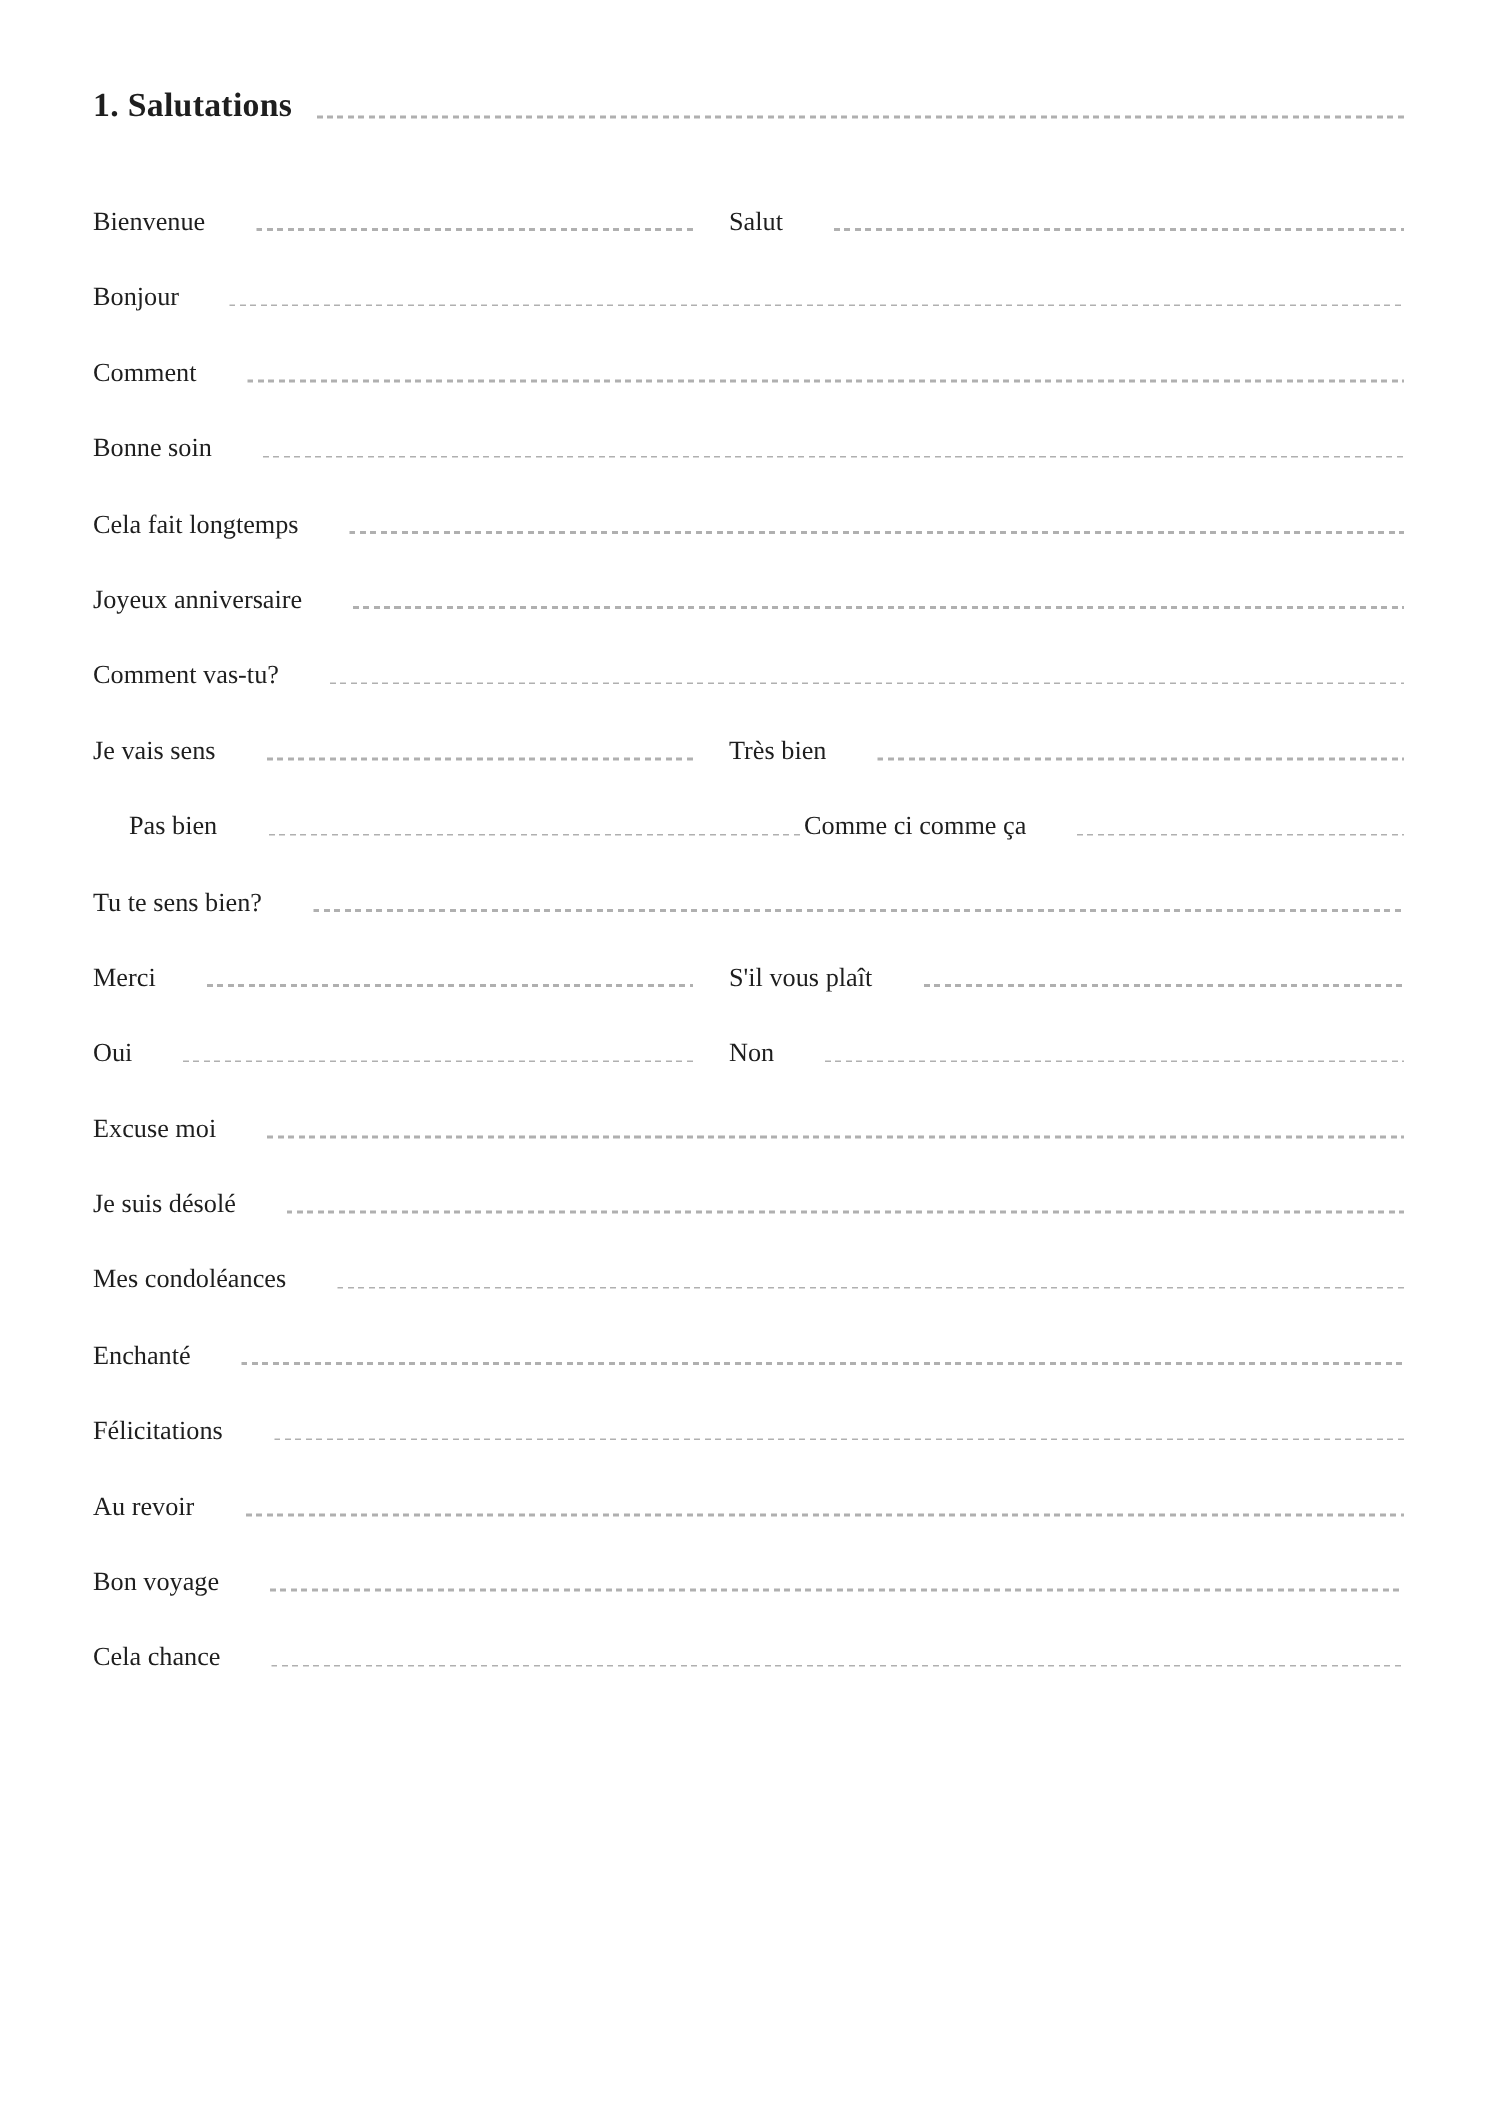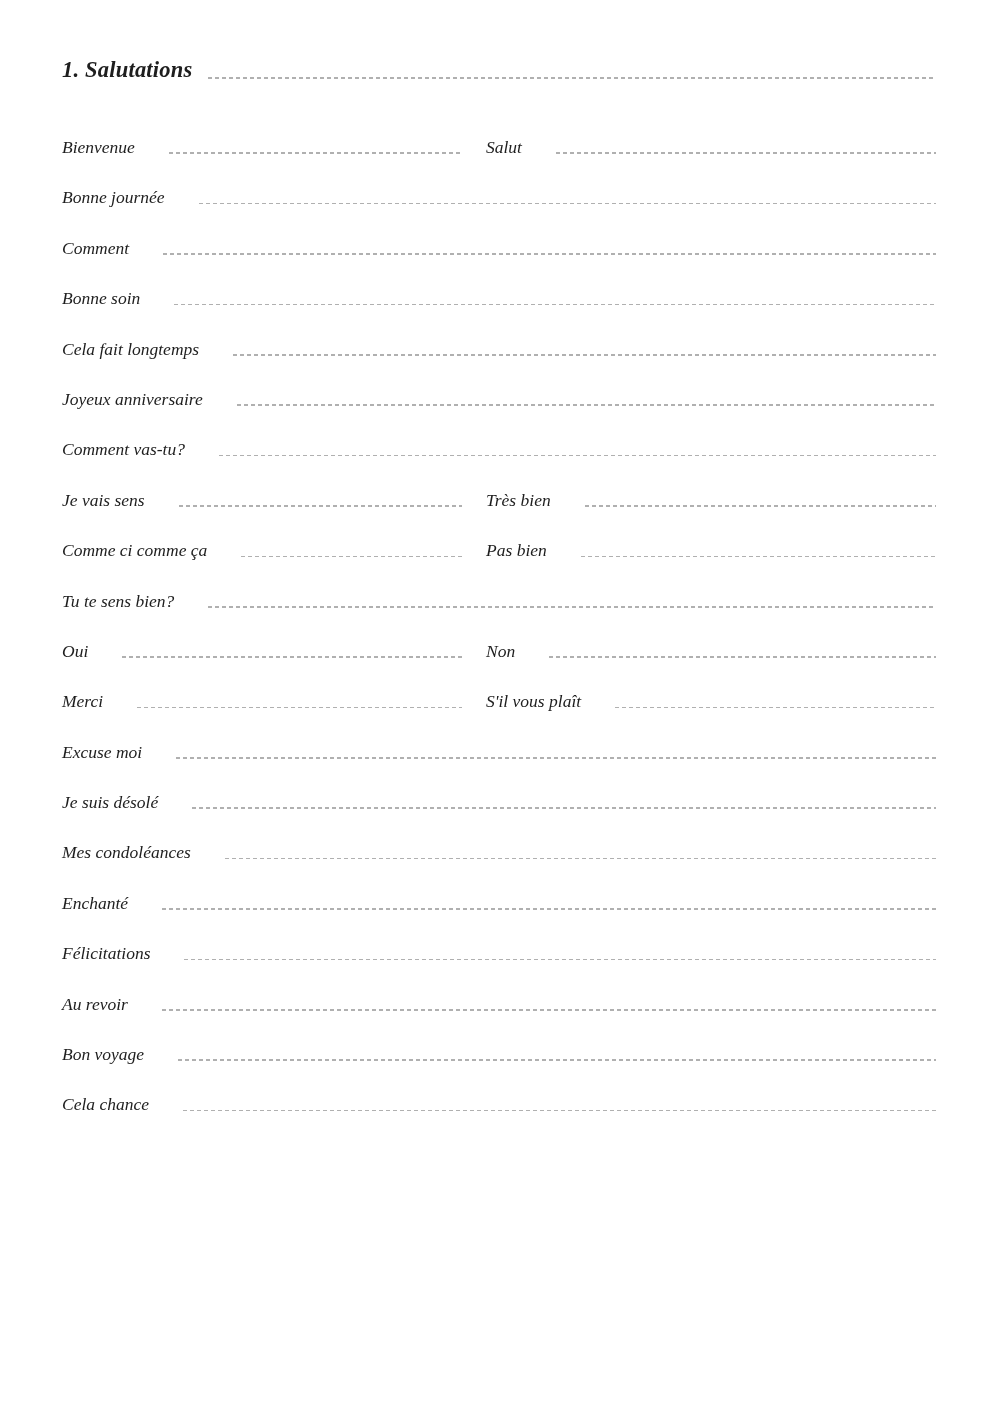"1. Salutations" .page { font-style: italic -> none }
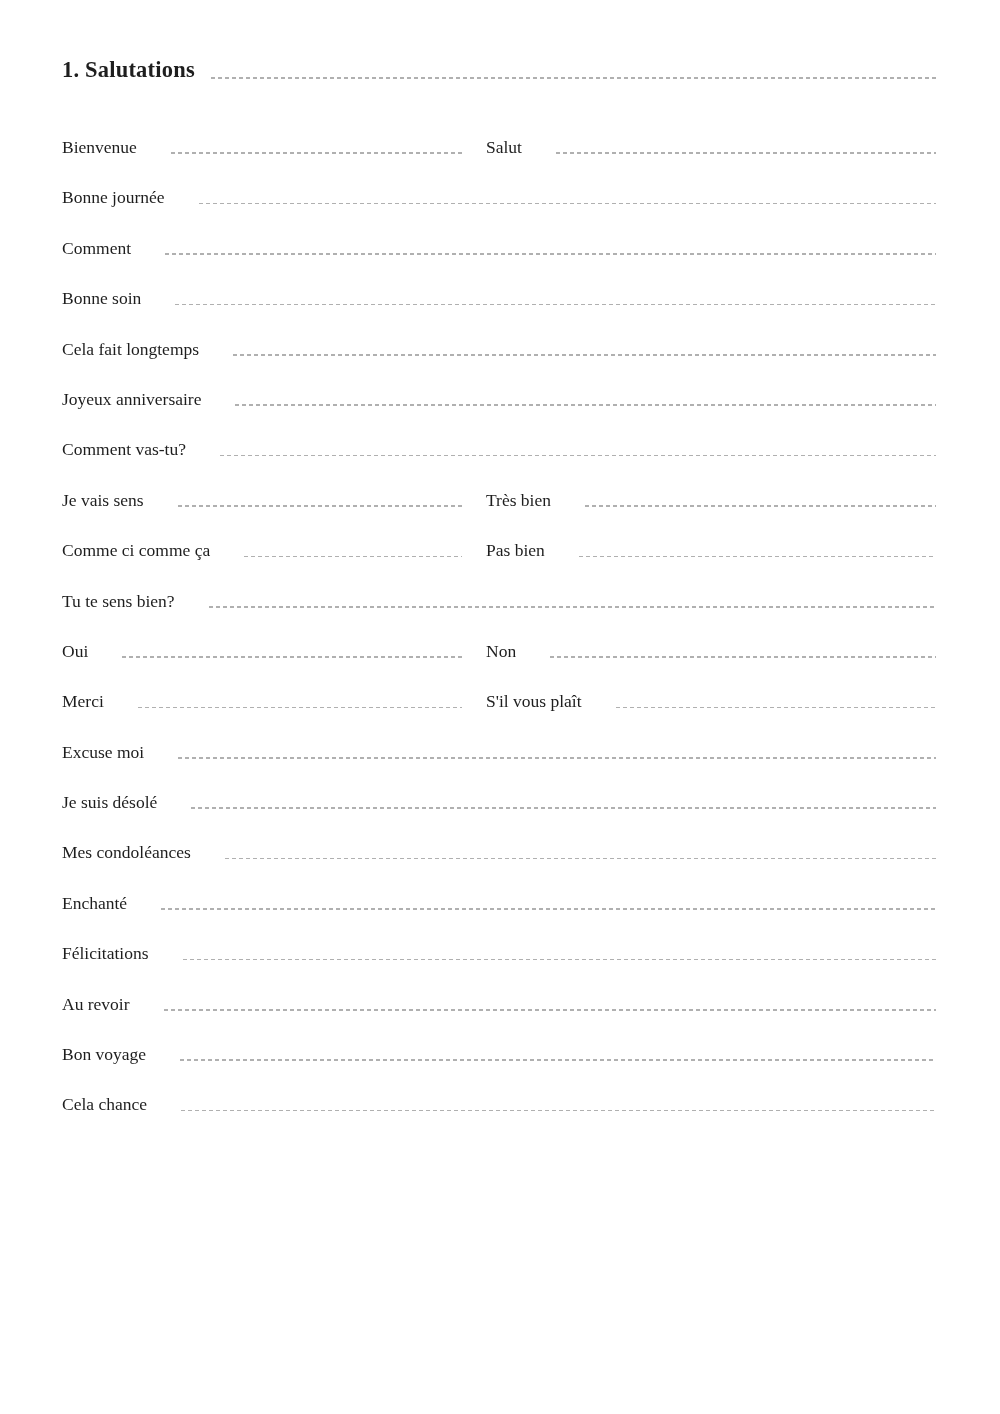"Bonjour" div.row { html: none -> <div> <div> <span>Bonjour</span> <span></span> </div> </div> }
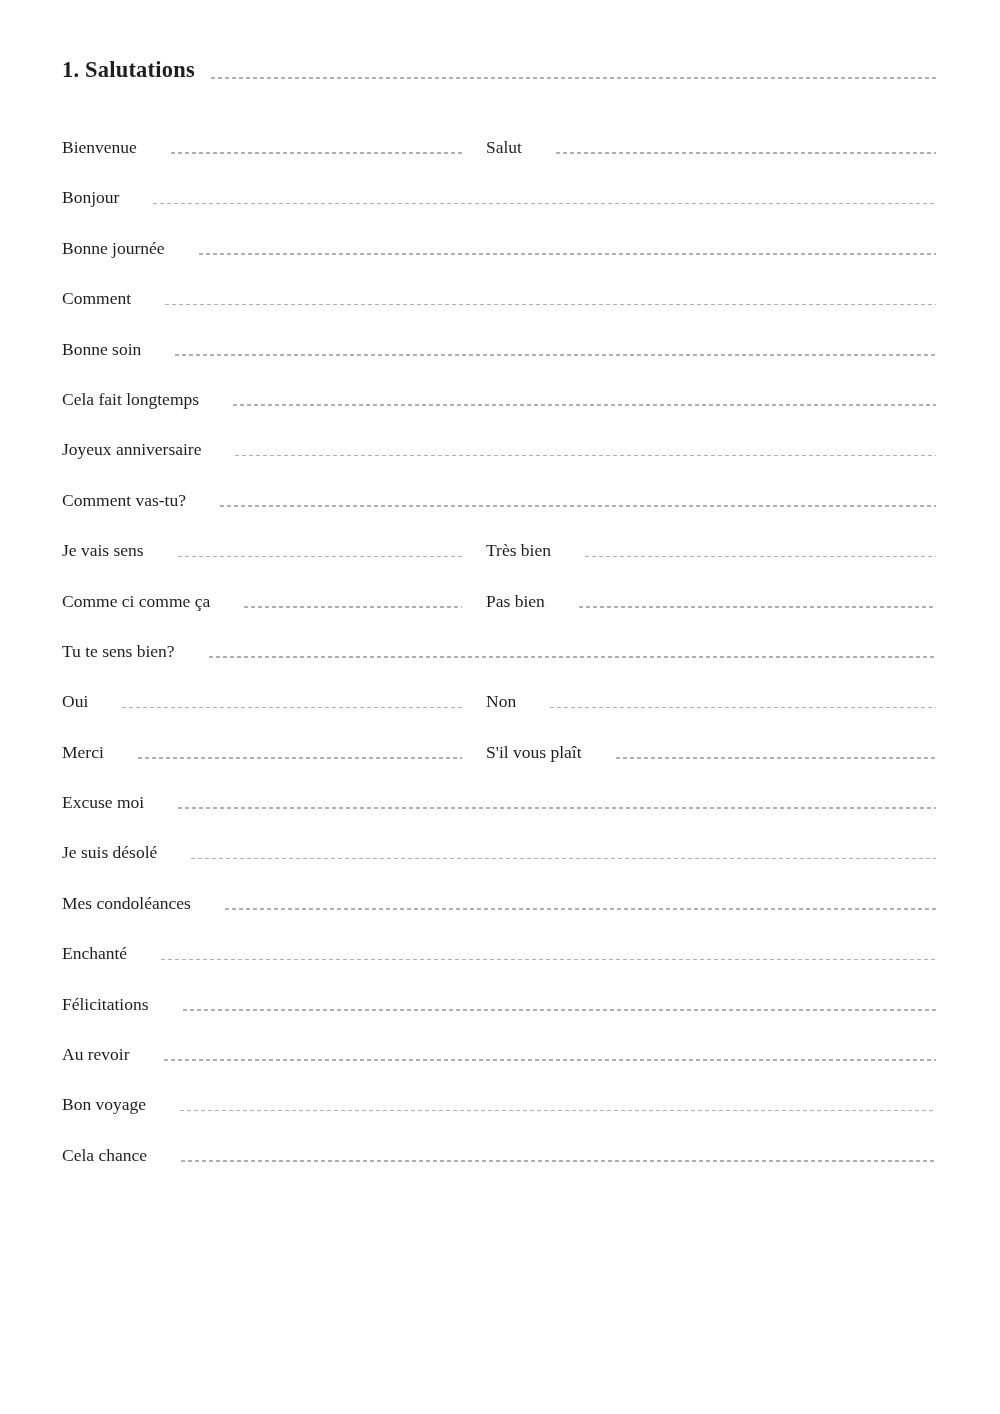"Bonne journée" div.row { html: <div> <div> <span>Bonne journée</span> <span></span> </div> </div> -> none }
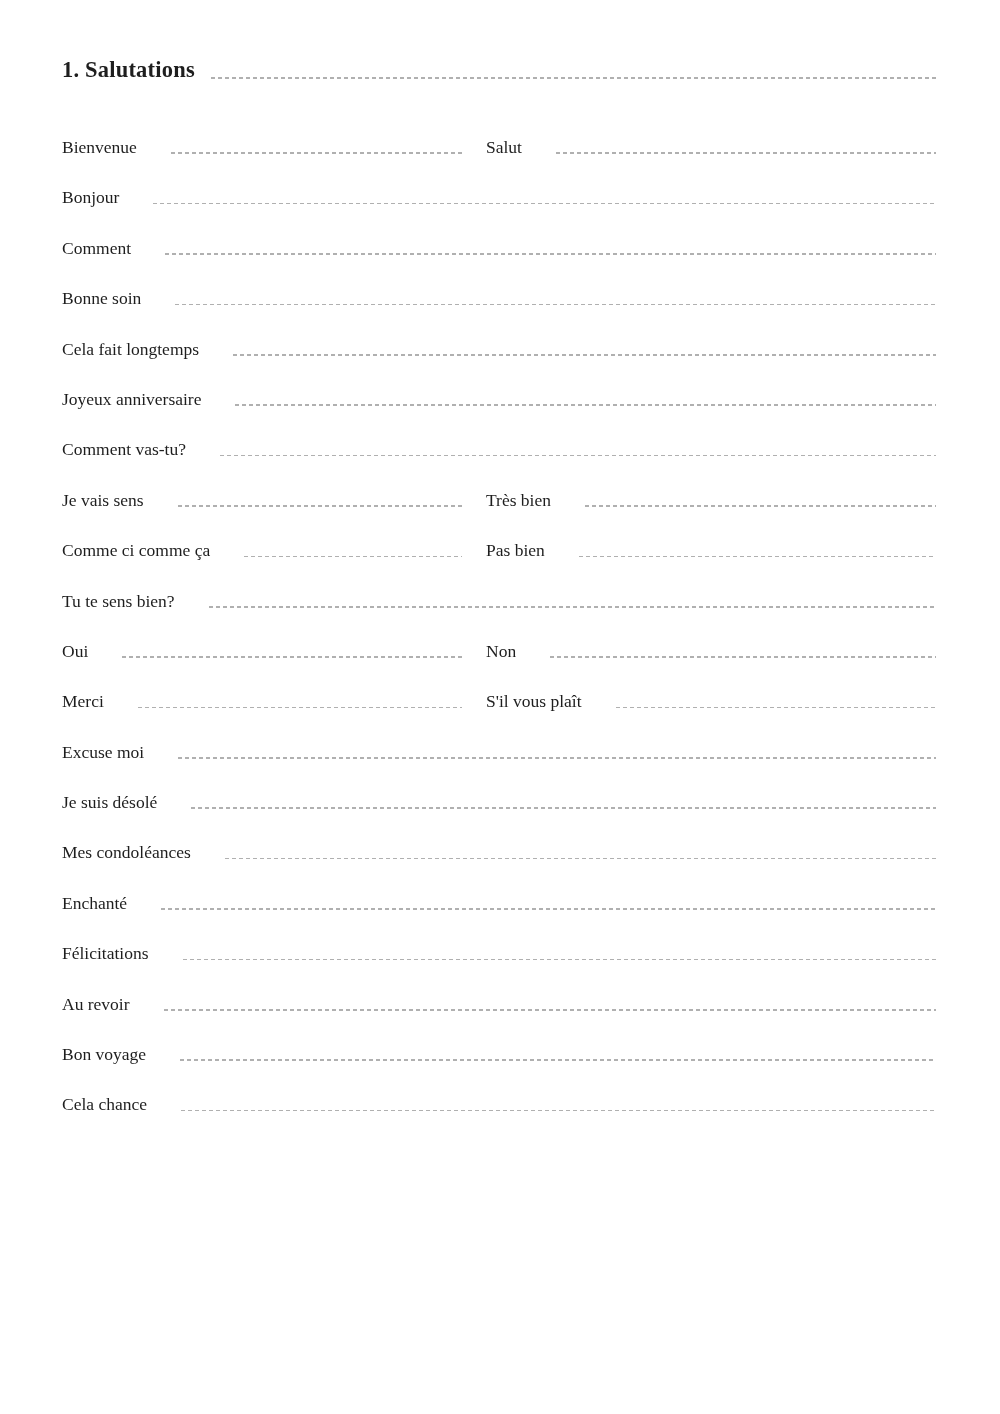"Comme ci comme ça" div.cell { order: before "Pas bien" -> after "Pas bien" }
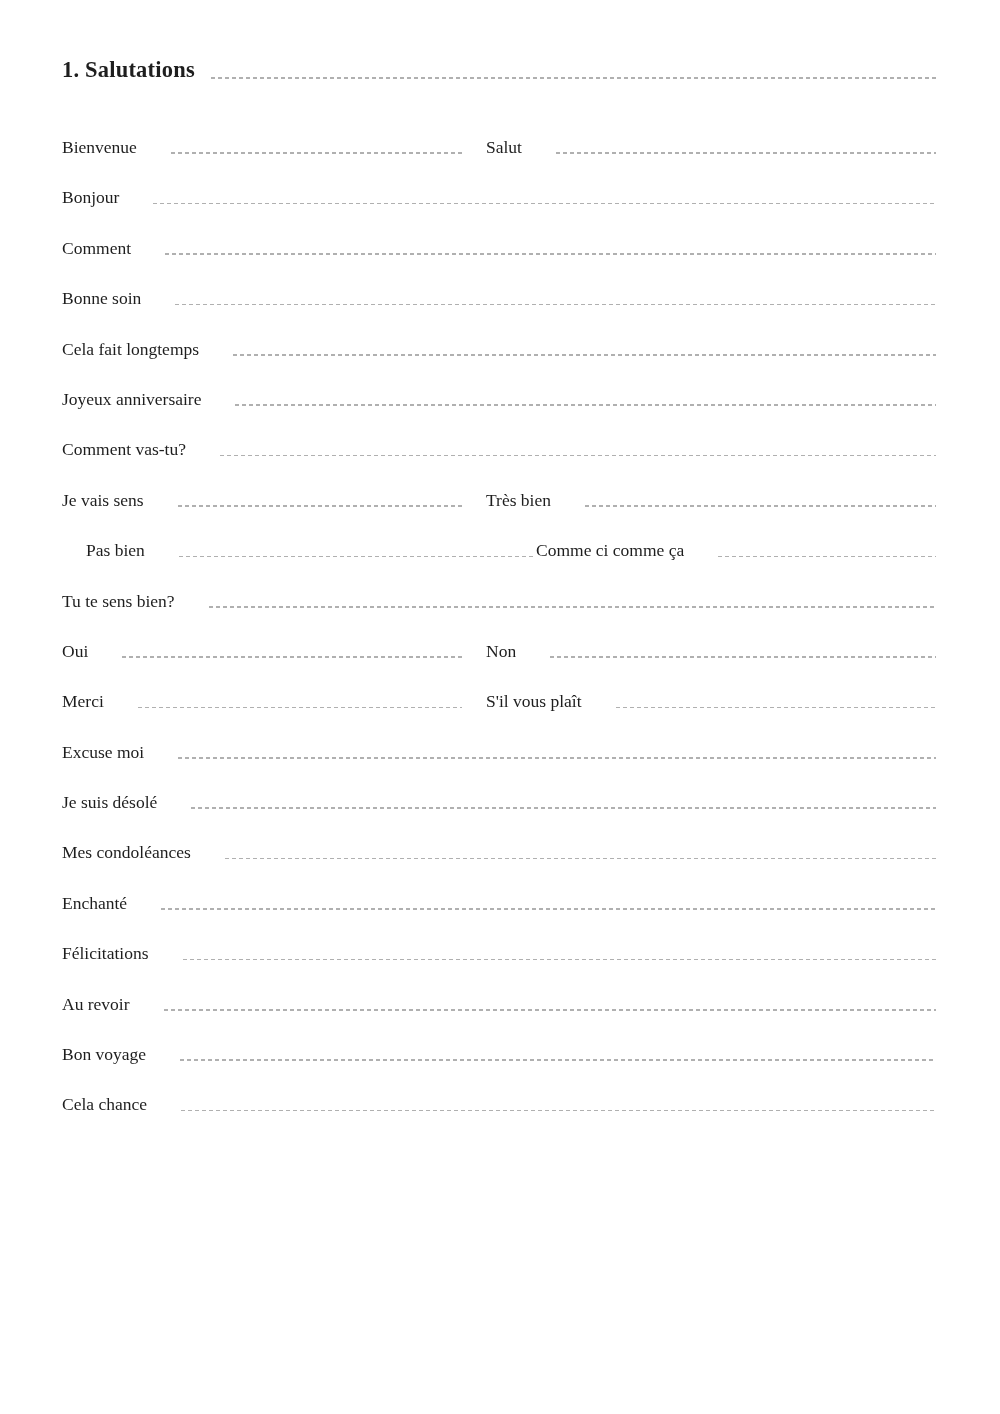"Oui" div.row { order: before "Merci" -> after "Merci" }
